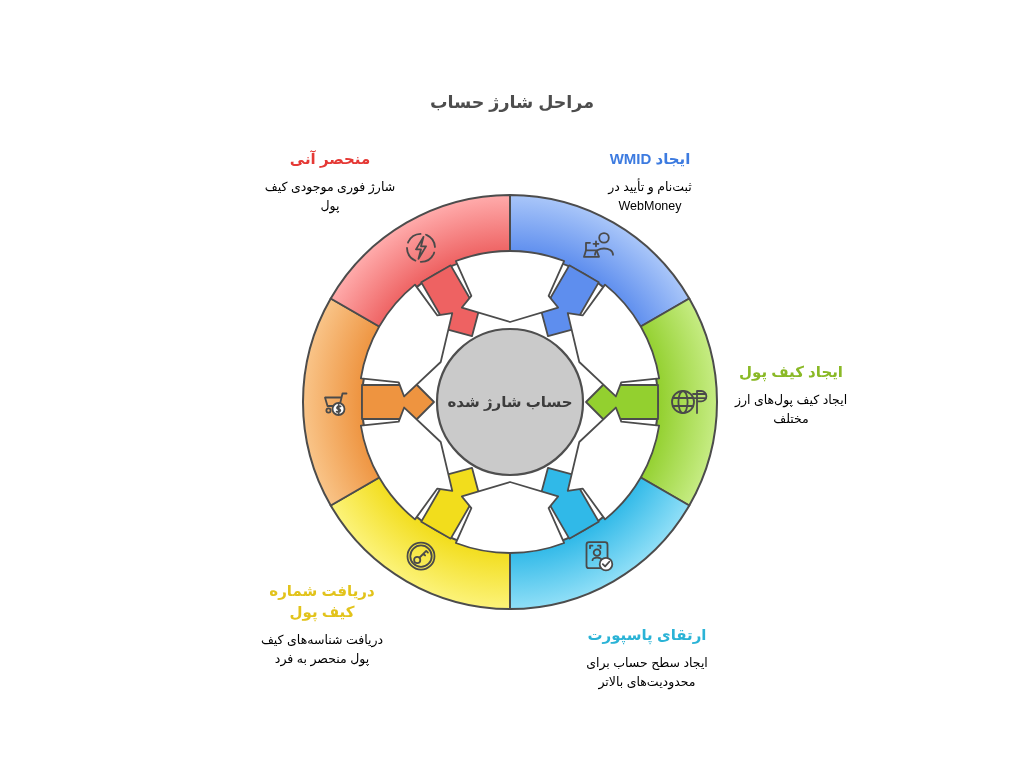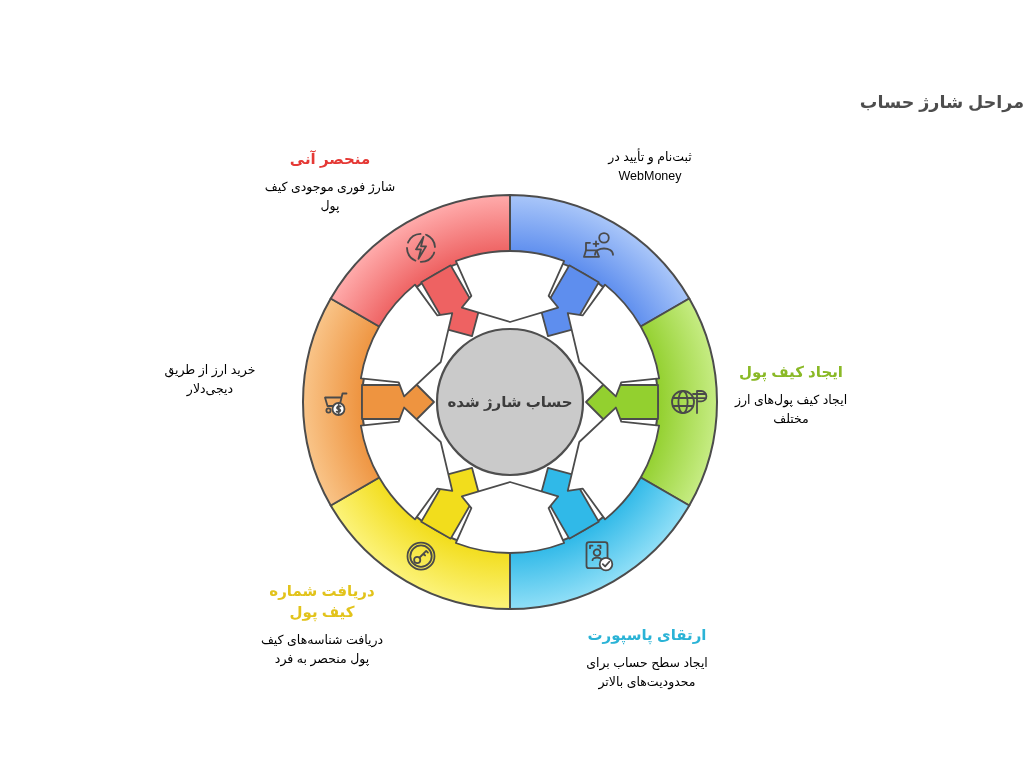"مراحل شارژ حساب" .page-title { text-align: none -> center }
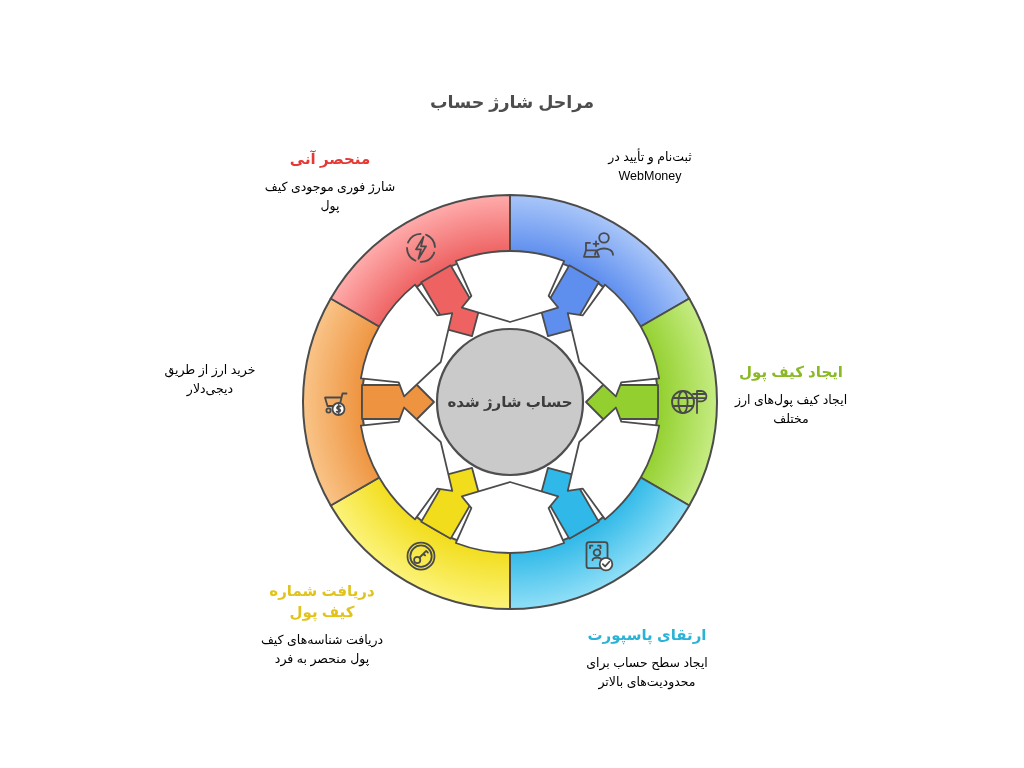"ایجاد WMID" h3 { html: none -> <h3>ایجاد WMID</h3> }
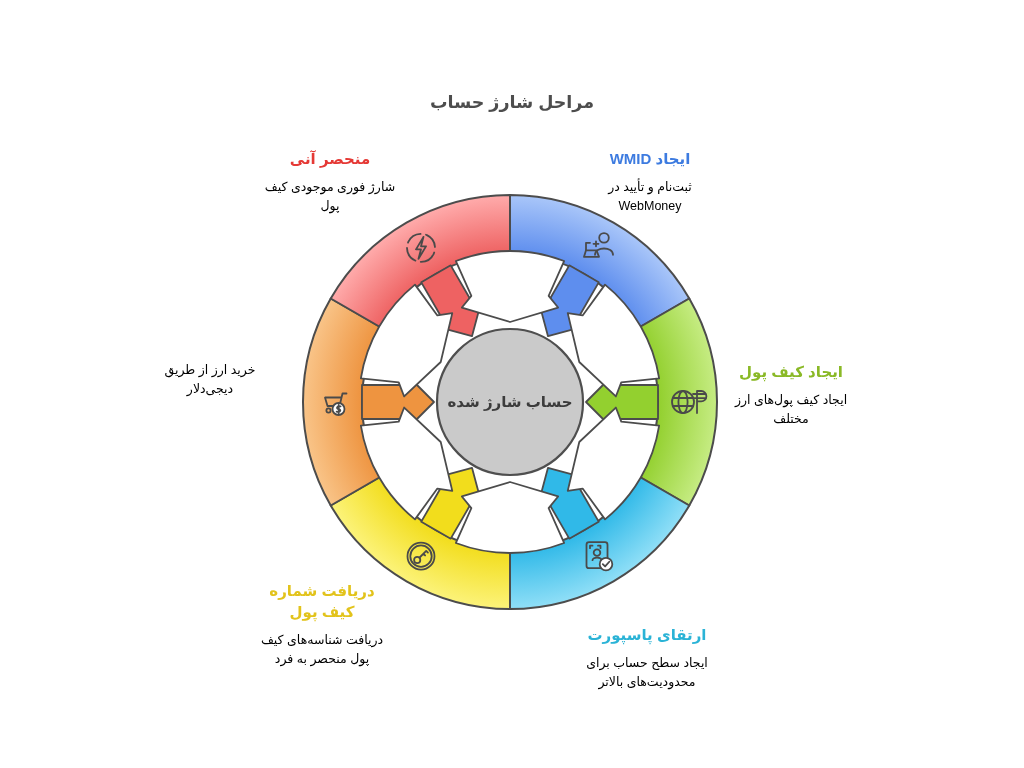"خرید ارز از طریق" p { html: <p>خرید ارز از طریق دیجی‌دلار</p> -> none }
